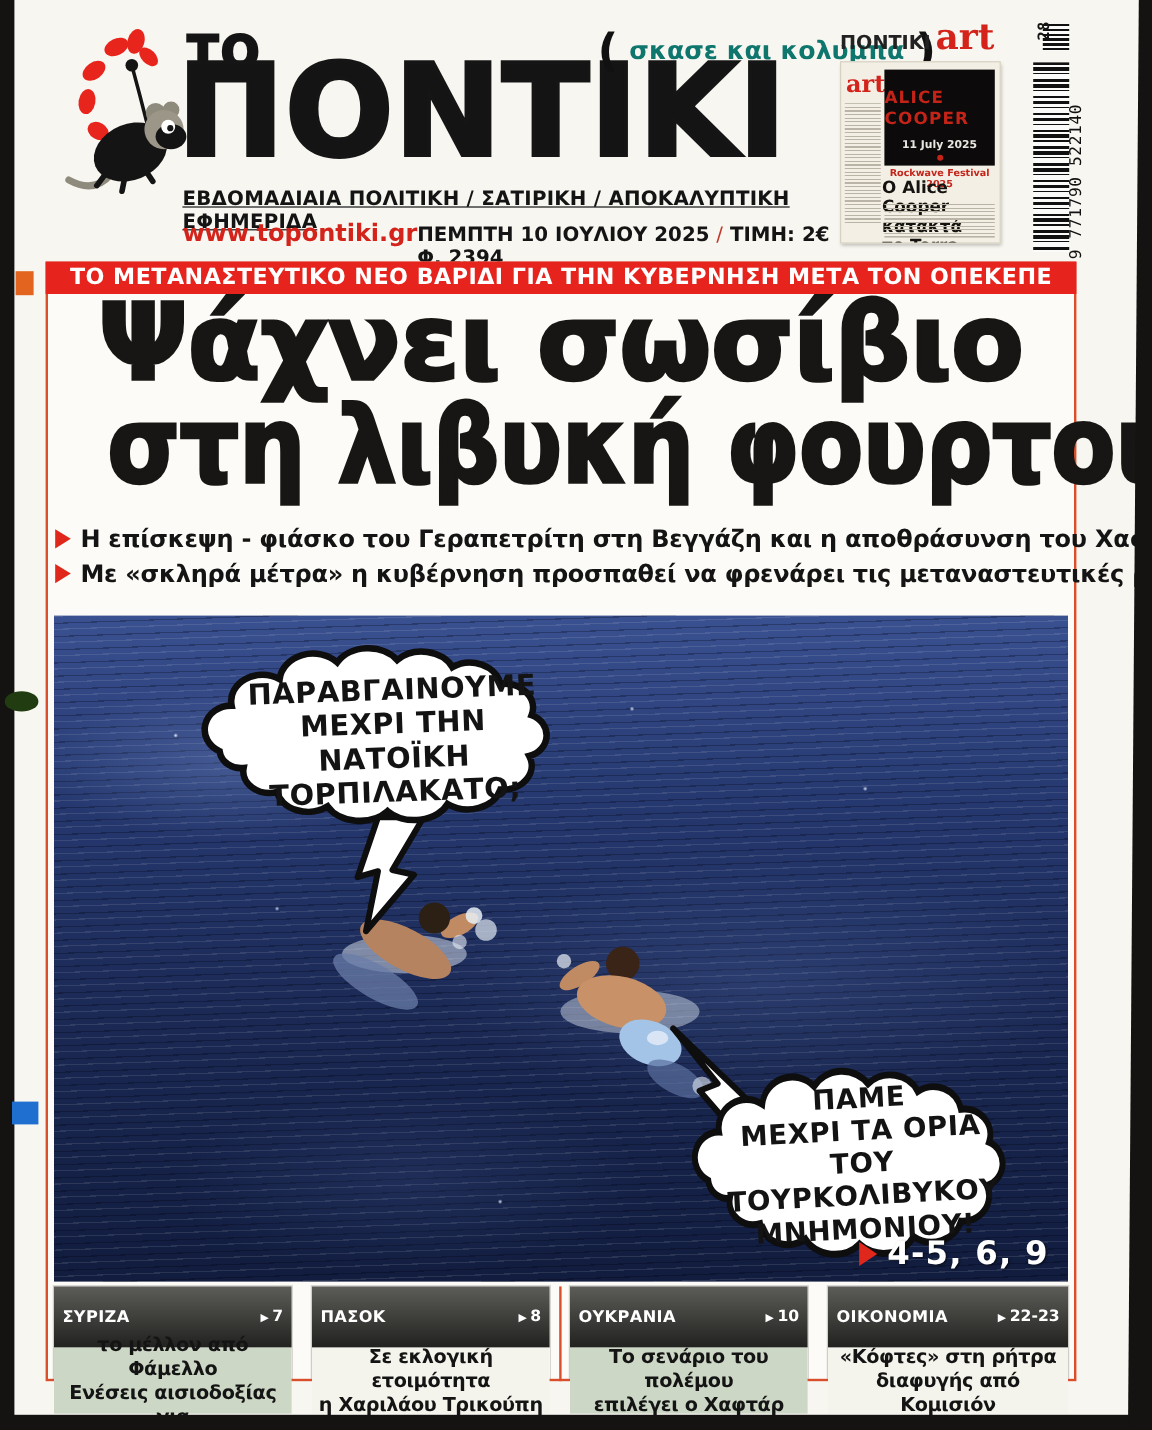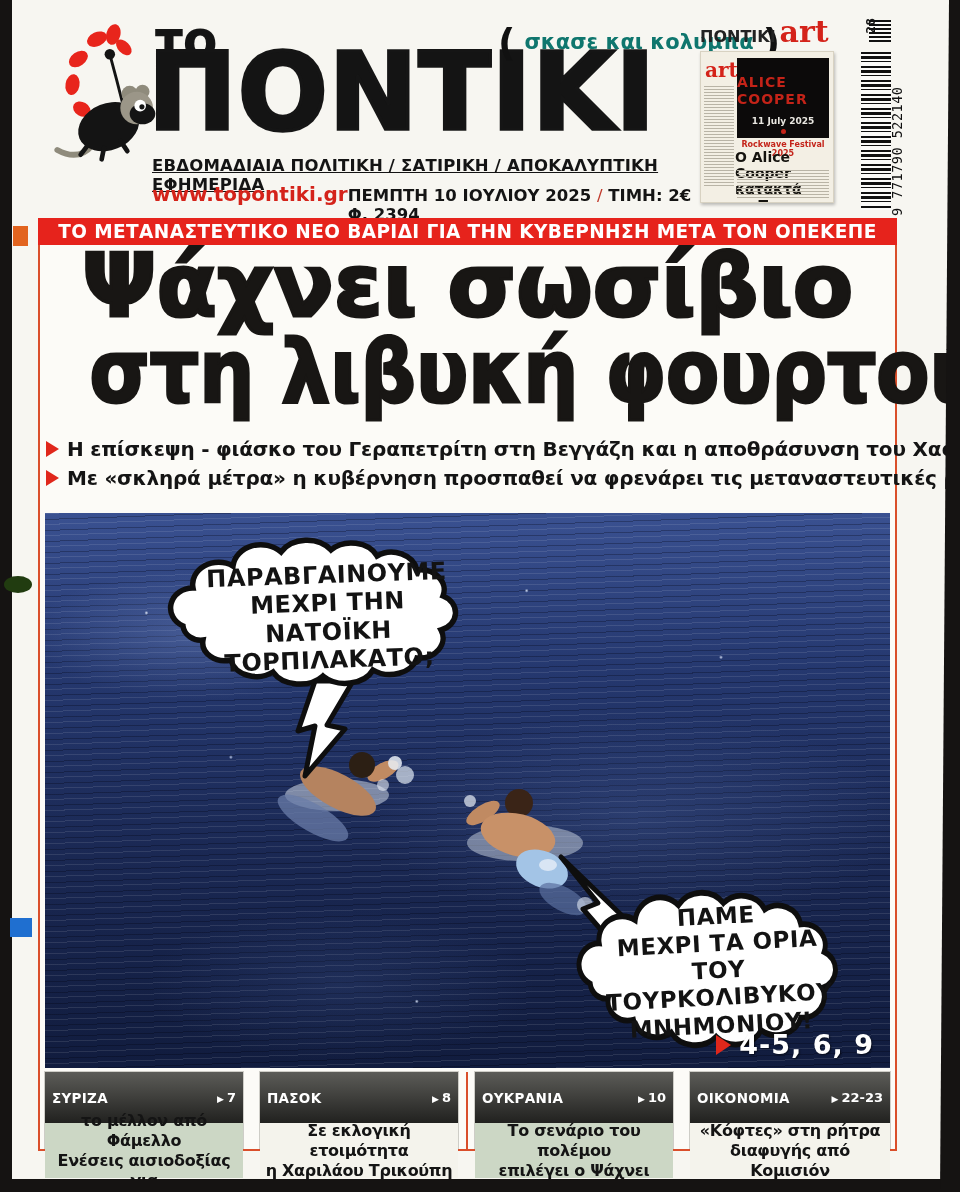"επιλέγει ο Ψάχνει" span { text: Ψάχνει -> Χαφτάρ }
